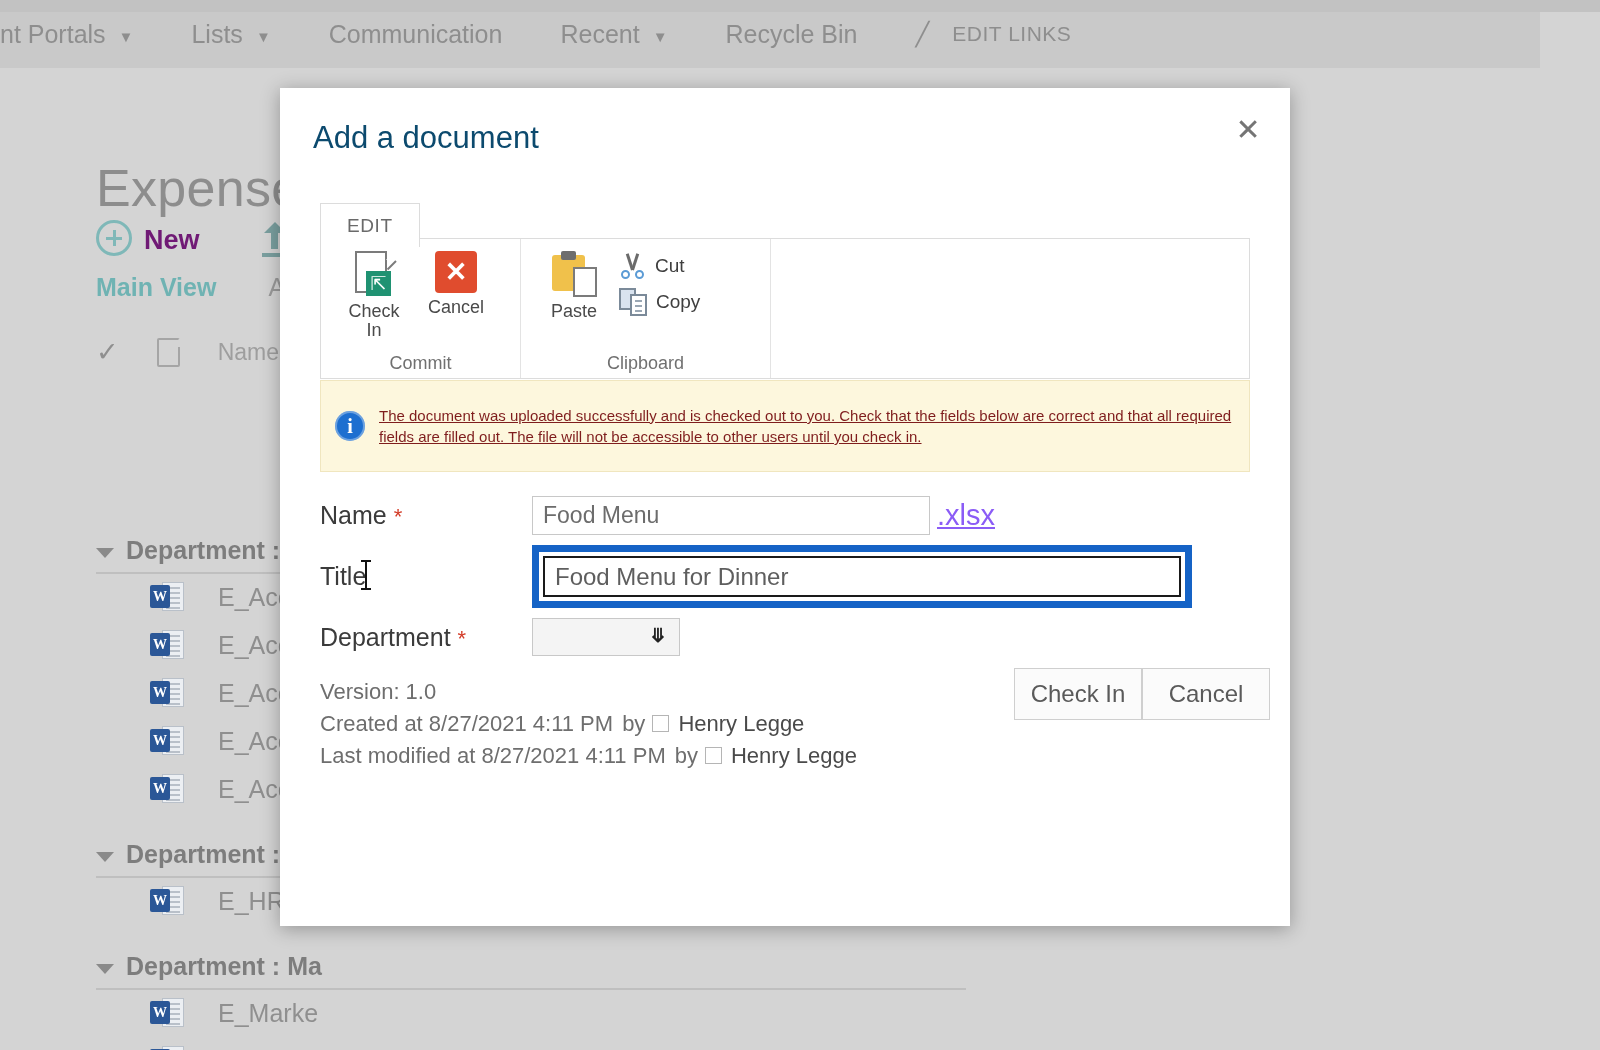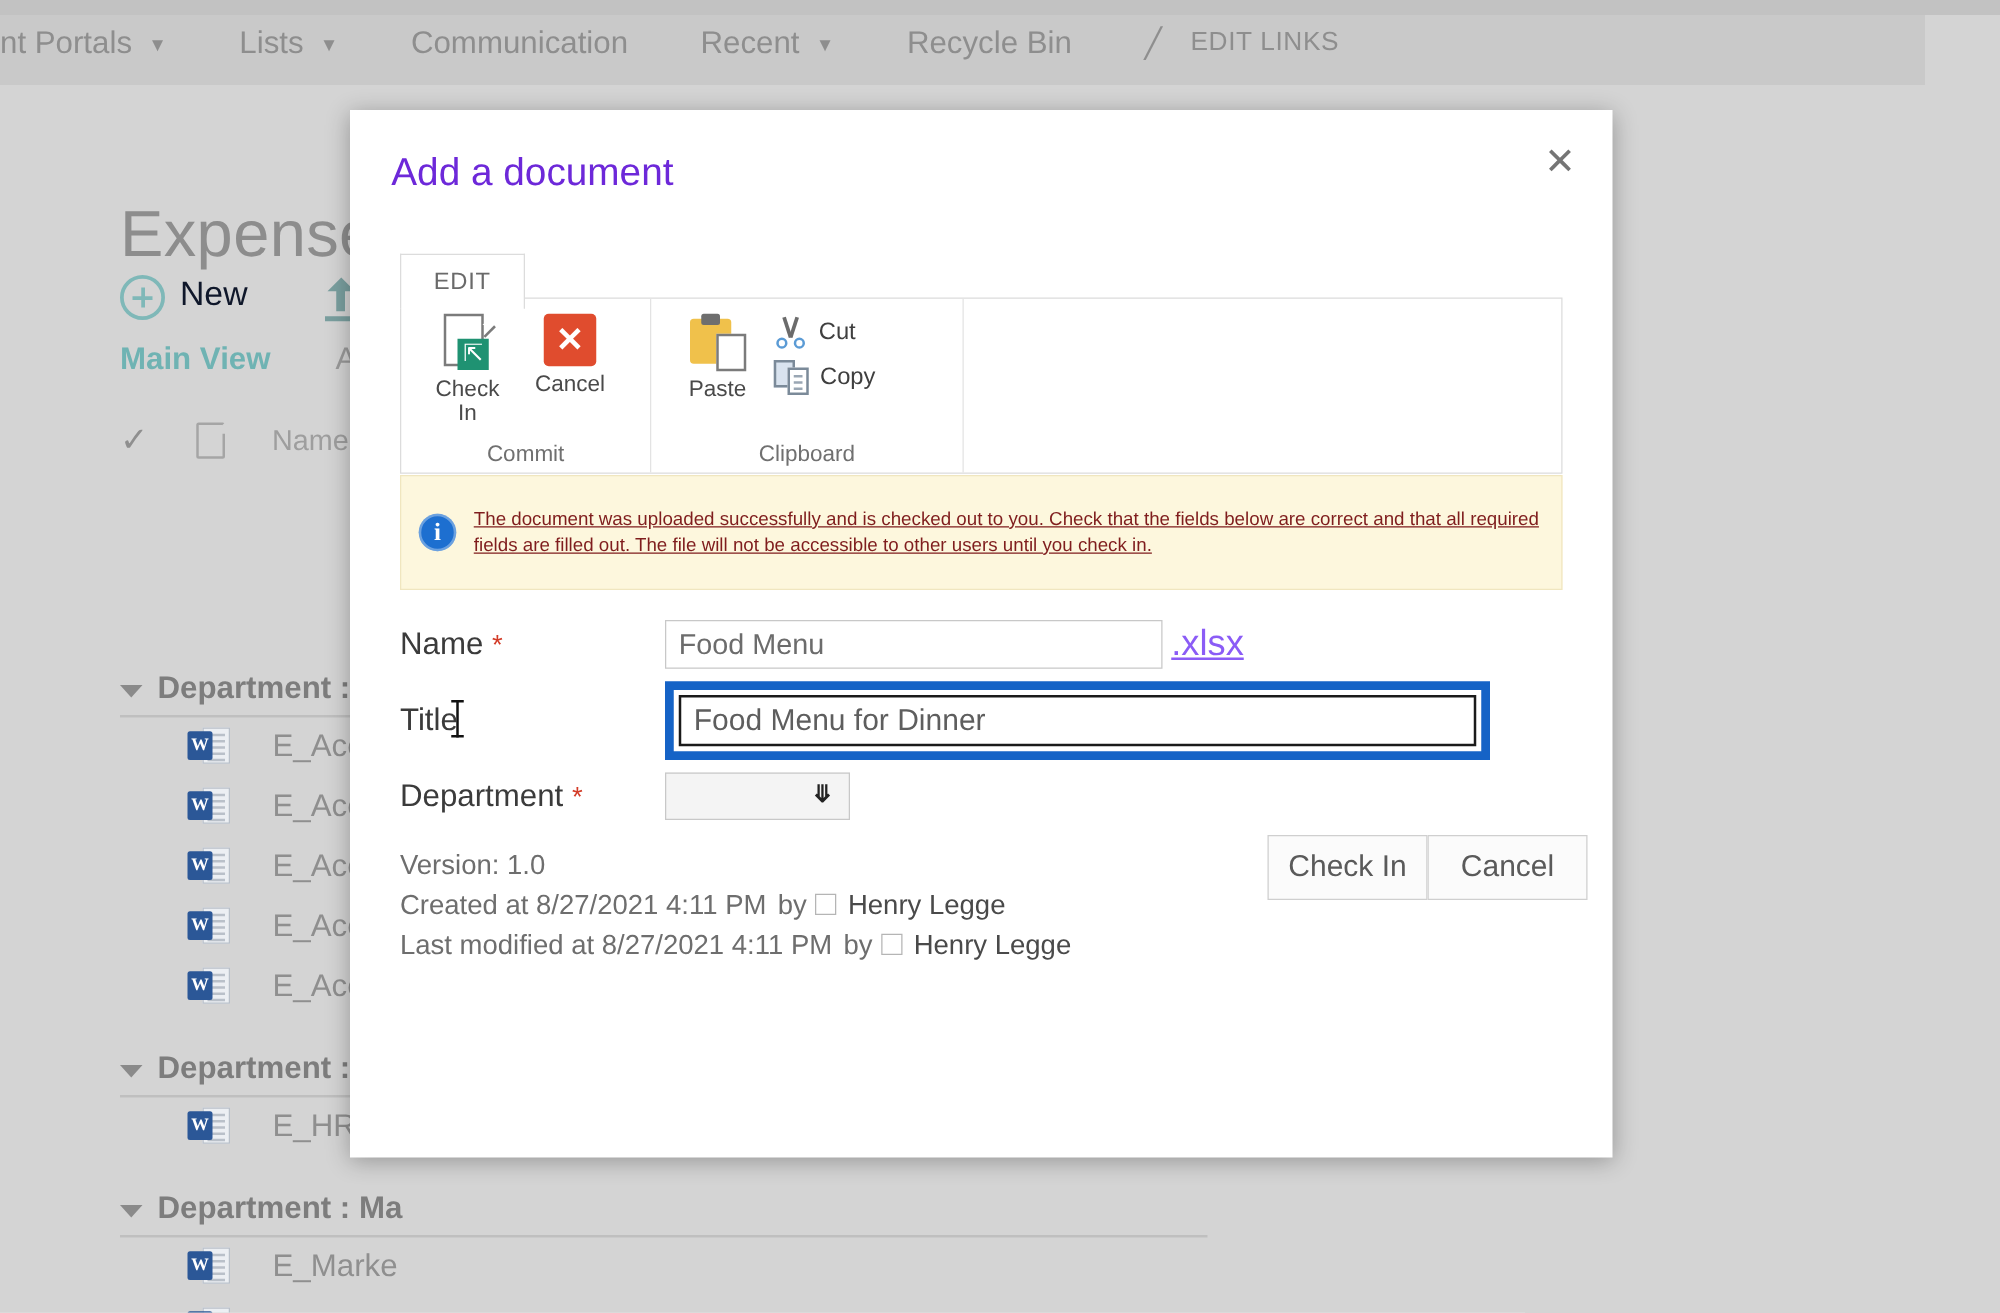"Add a document" .modal-title { color: #6d28d9 -> #0c4a6e }
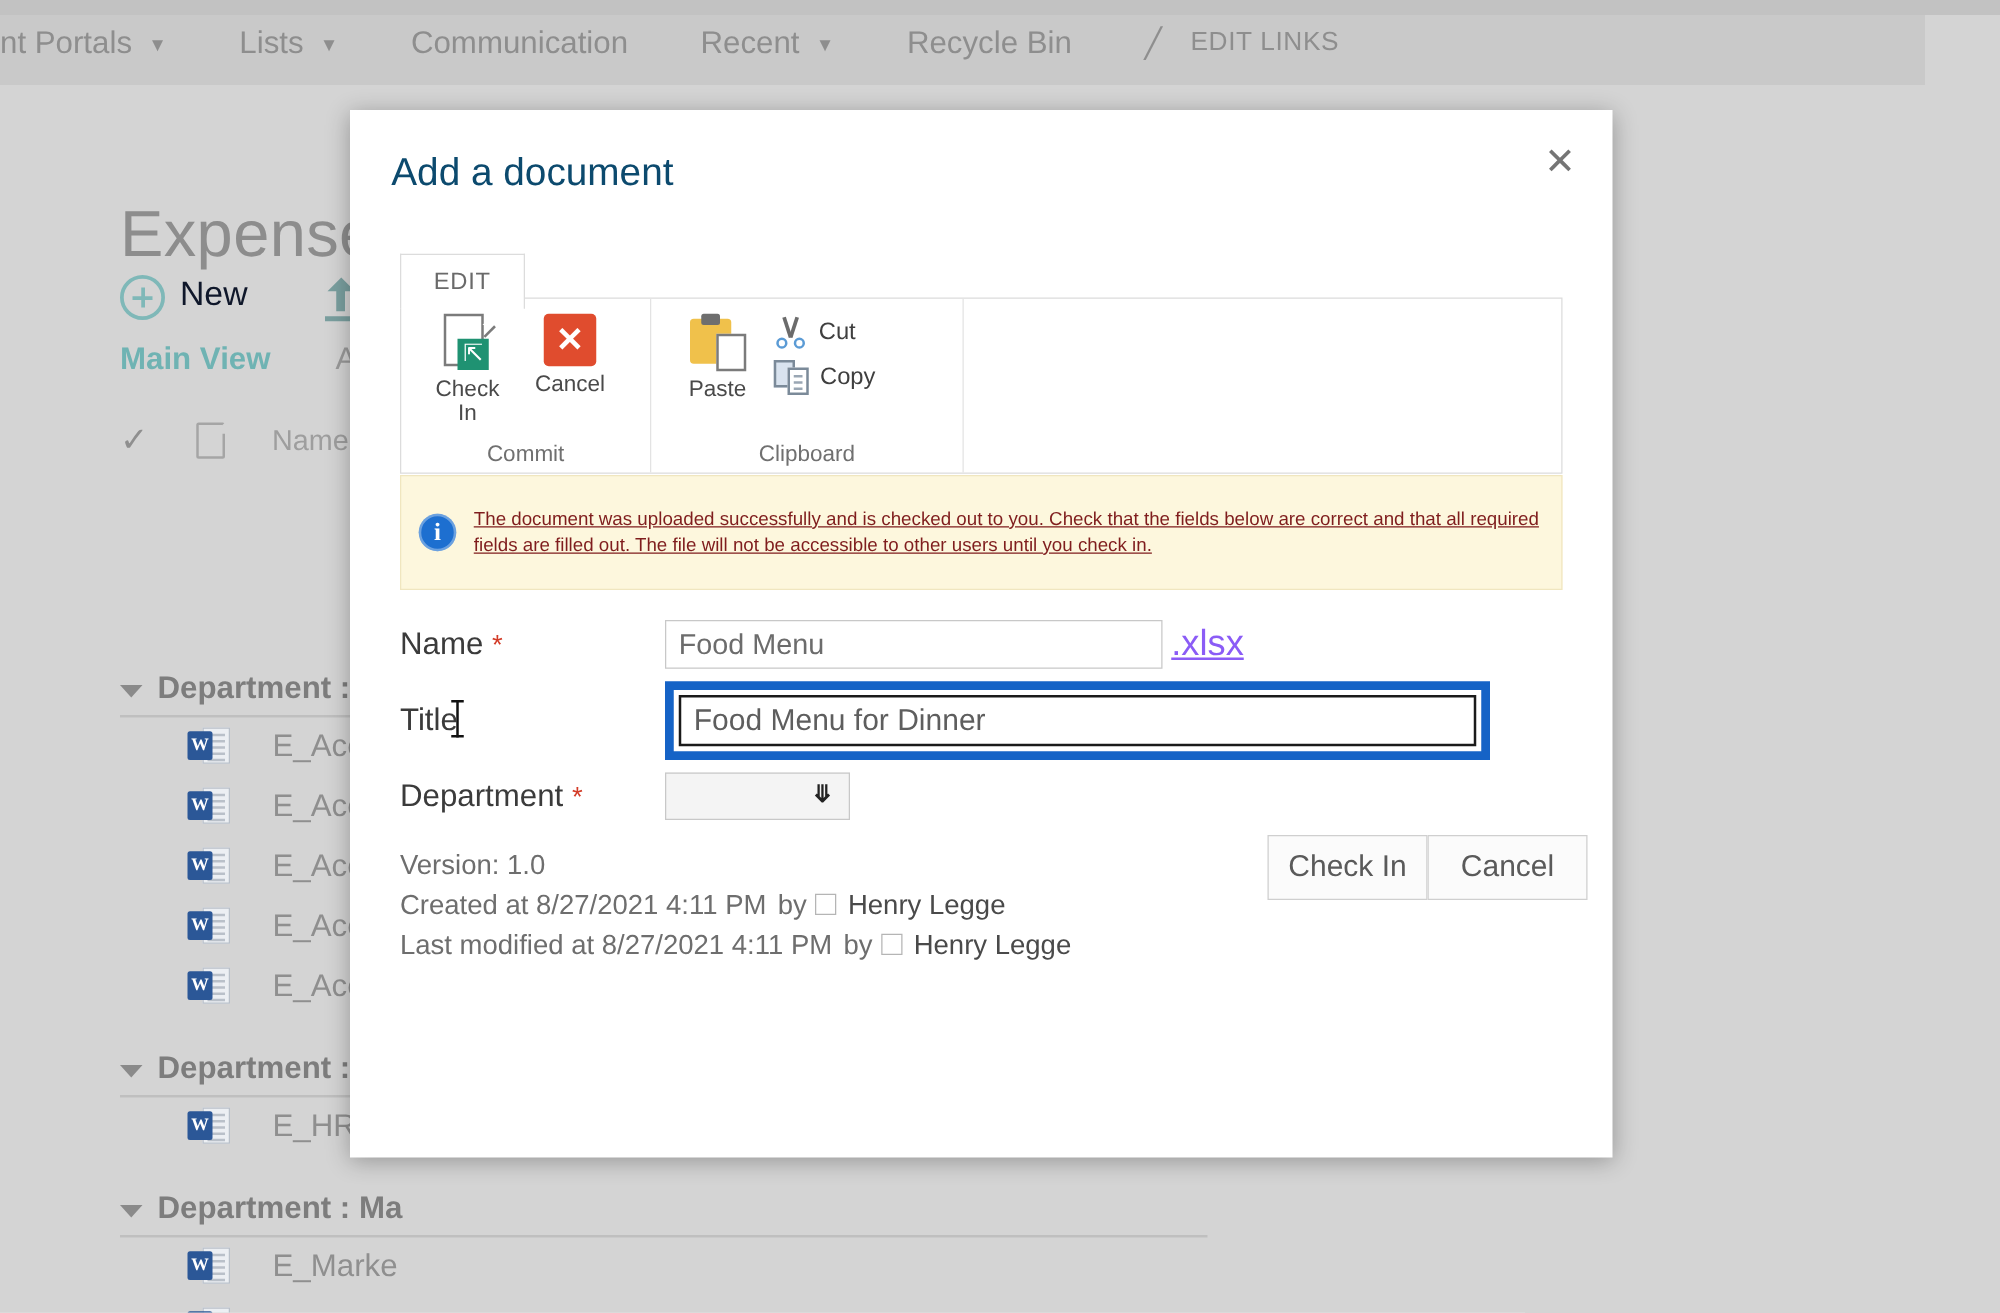"New" .cmd-link { align-items: flex-start -> flex-end; color: #0f172a -> #701a75; font-weight: none -> bold }
